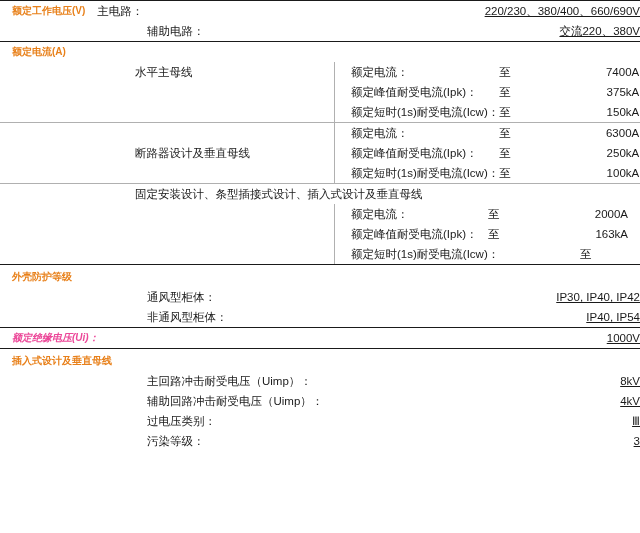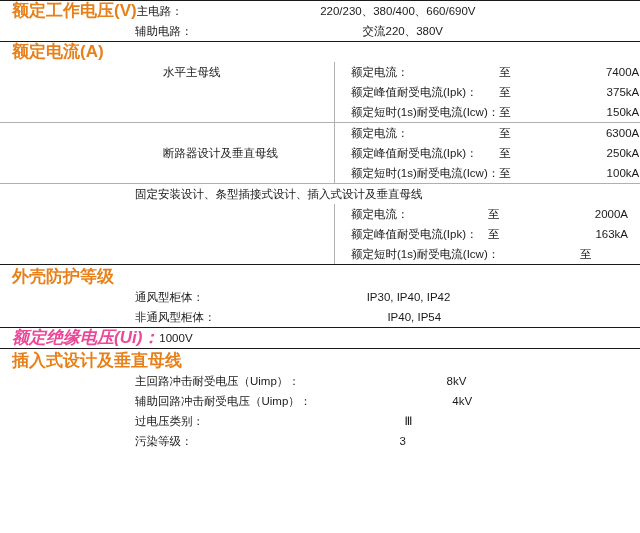"额定工作电压(V)" .section-title { font-size: 17px -> 10px }
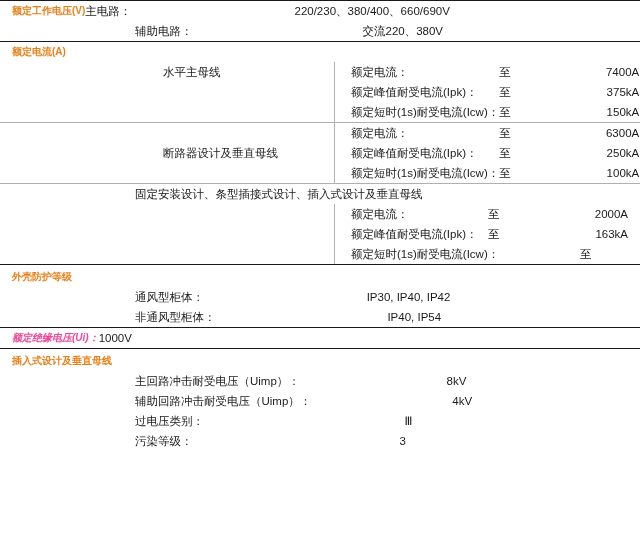"主电路：" .c-mid { margin-left: none -> 12px }
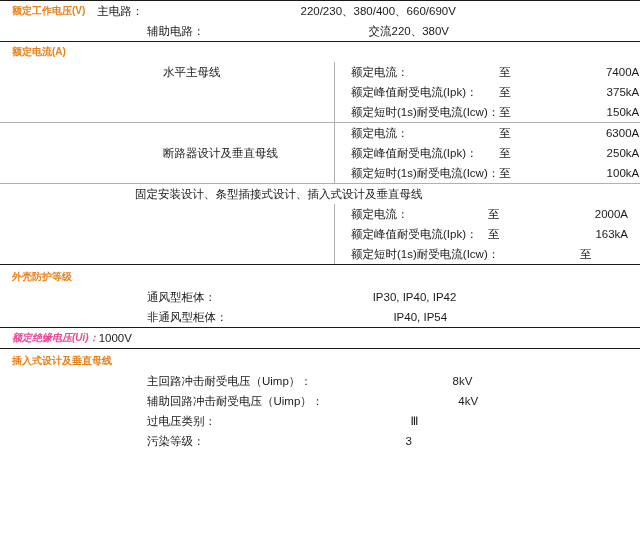"220/230、380/400、660/690V" .c-val-wide { padding-right: 27px -> 0; text-align: none -> right; text-decoration: none -> underline }
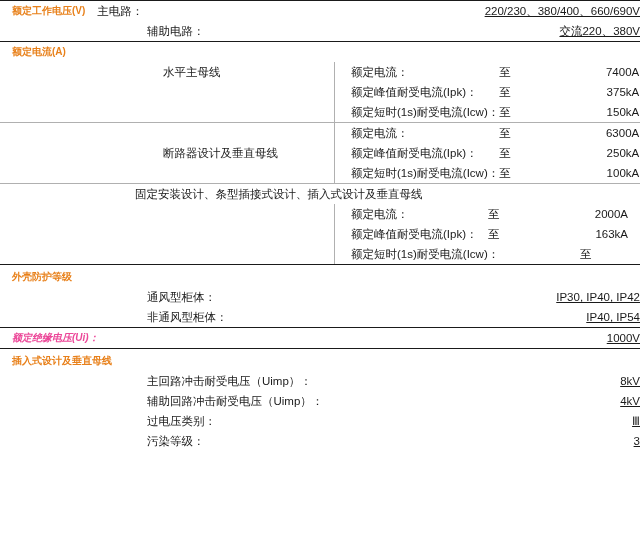"水平主母线" .group-left .gl-title { margin-left: 28px -> none }
